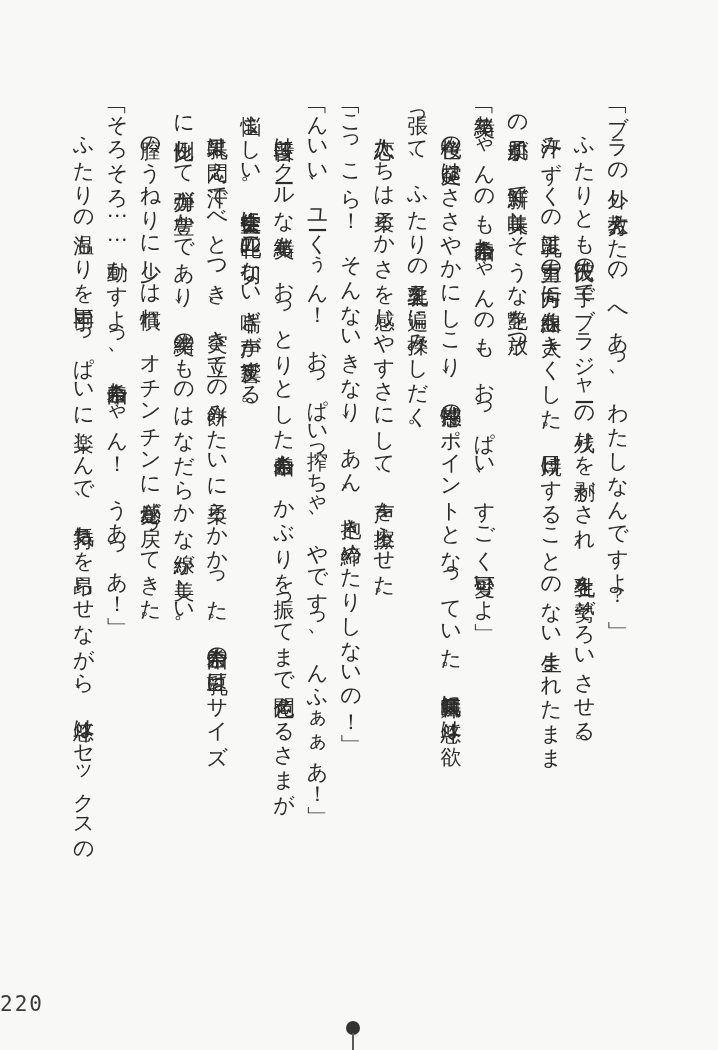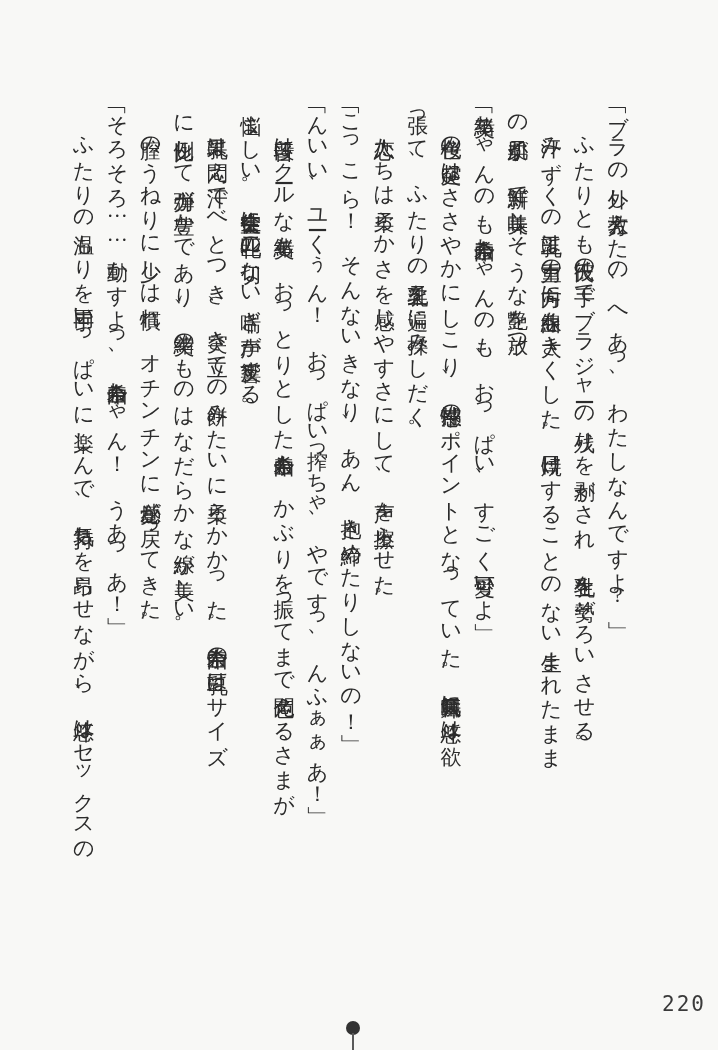"220" .page-number { text-align: right -> left }
